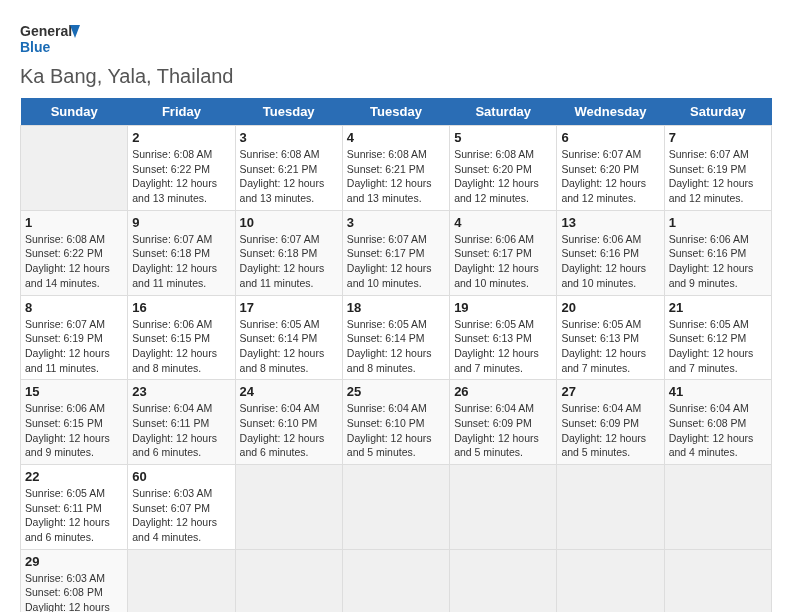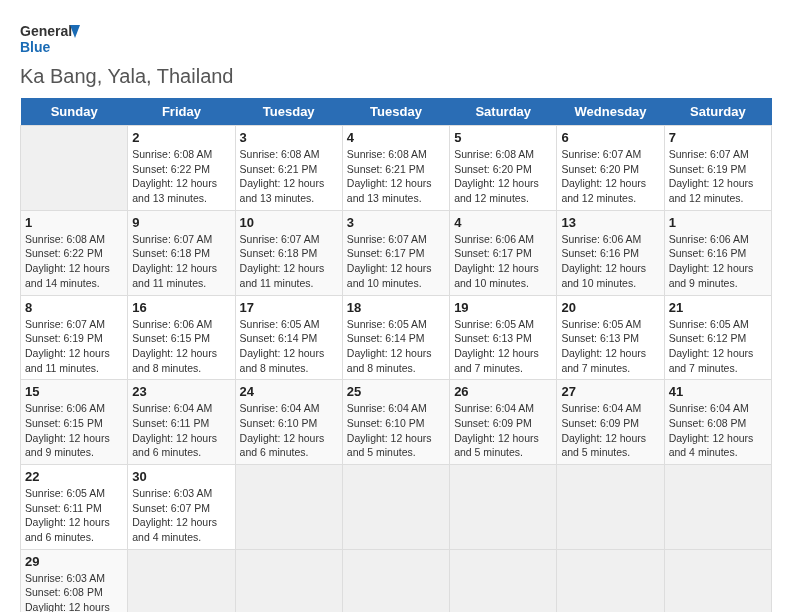"30" span.day-number { text: 30 -> 60 }
